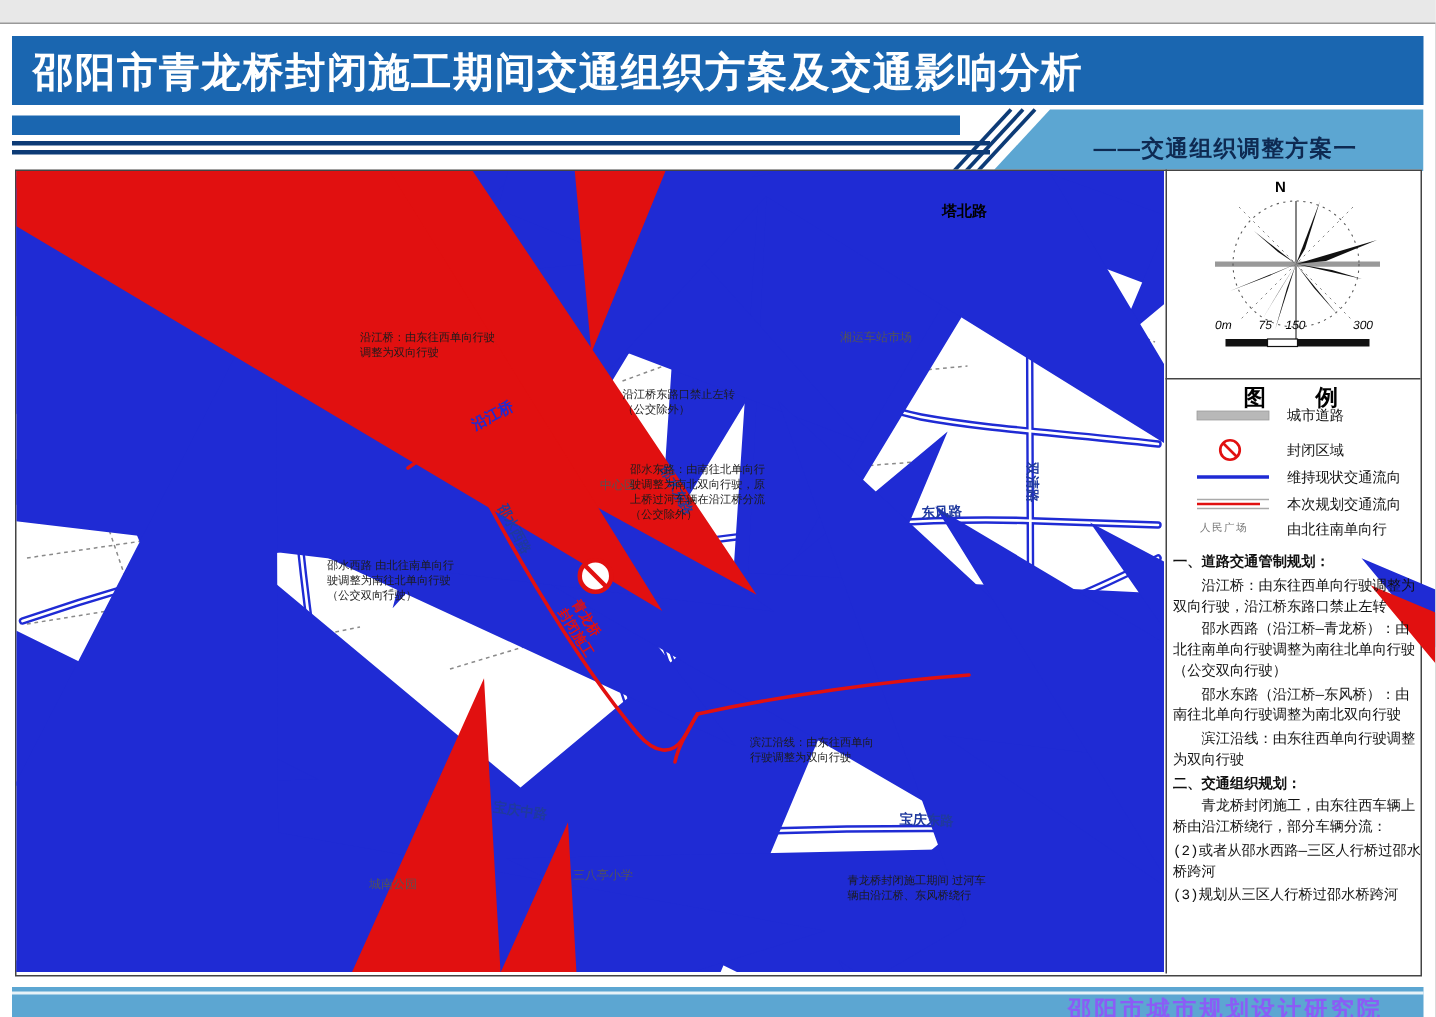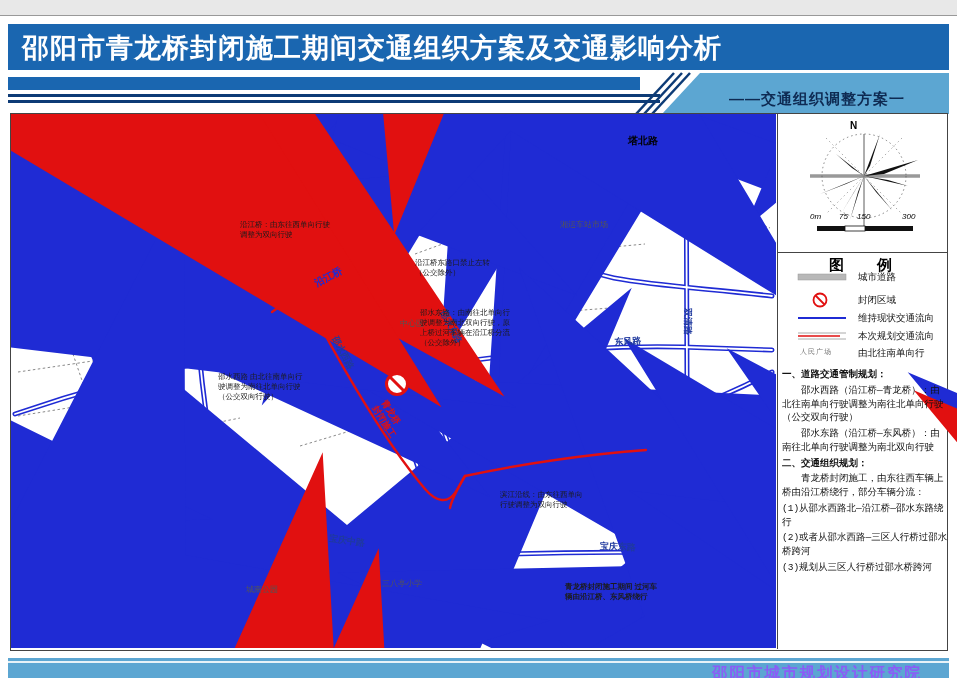"沿江桥：由东往西单向行驶调整为双向行驶，沿江桥东路口禁止左转" p { html: none -> <p> 沿江桥：由东往西单向行驶调整为双向行驶，沿江桥东路口禁止左转</p> }
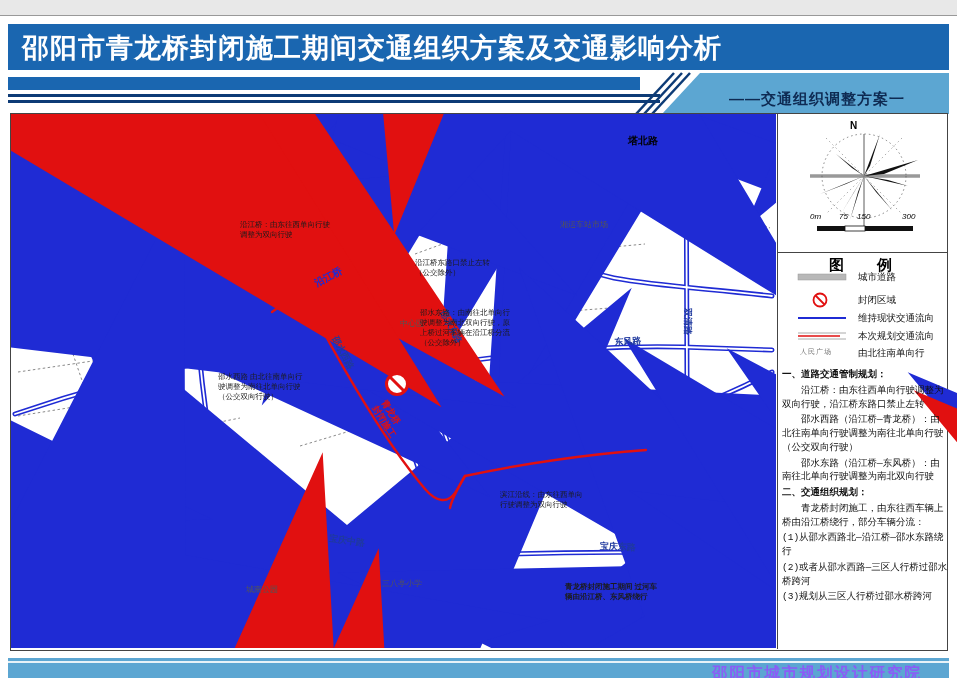"滨江沿线：由东往西单向行驶调整为双向行驶" p { html: none -> <p> 滨江沿线：由东往西单向行驶调整为双向行驶</p> }
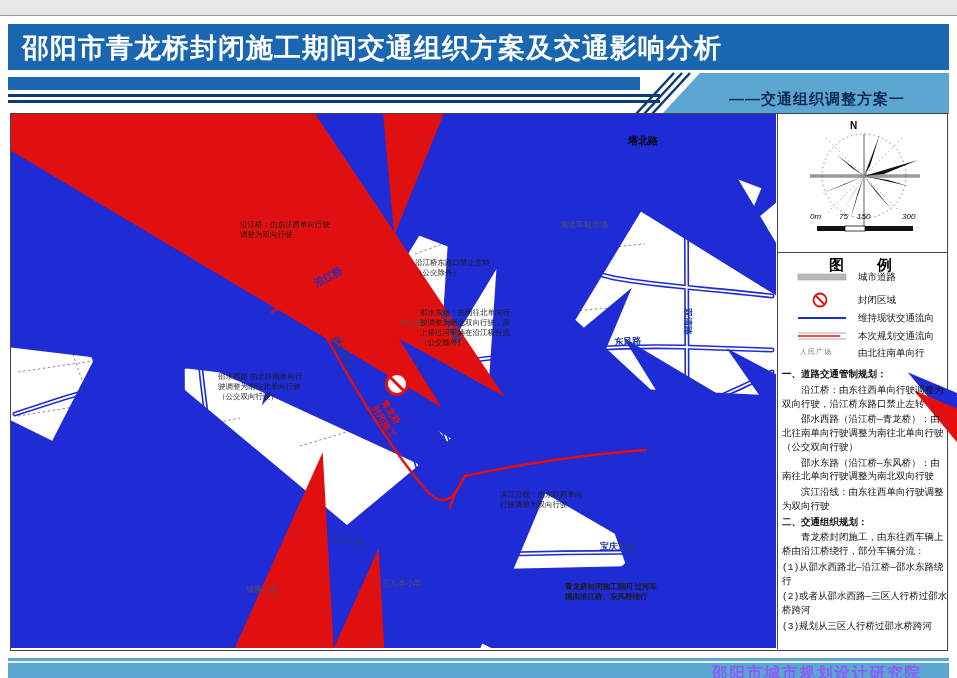"(1)从邵水西路北—沿江桥—邵水东路绕行" p { html: <p>(1)从邵水西路北—沿江桥—邵水东路绕行</p> -> none }
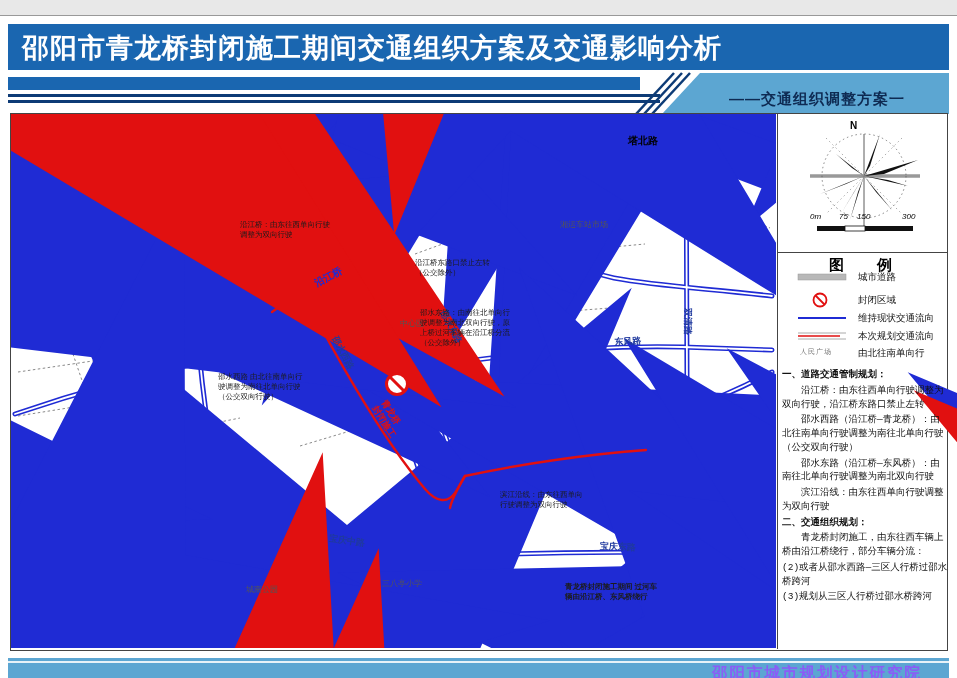"青龙桥封闭施工期间 过河车" div.anno { font-weight: bold -> none }
